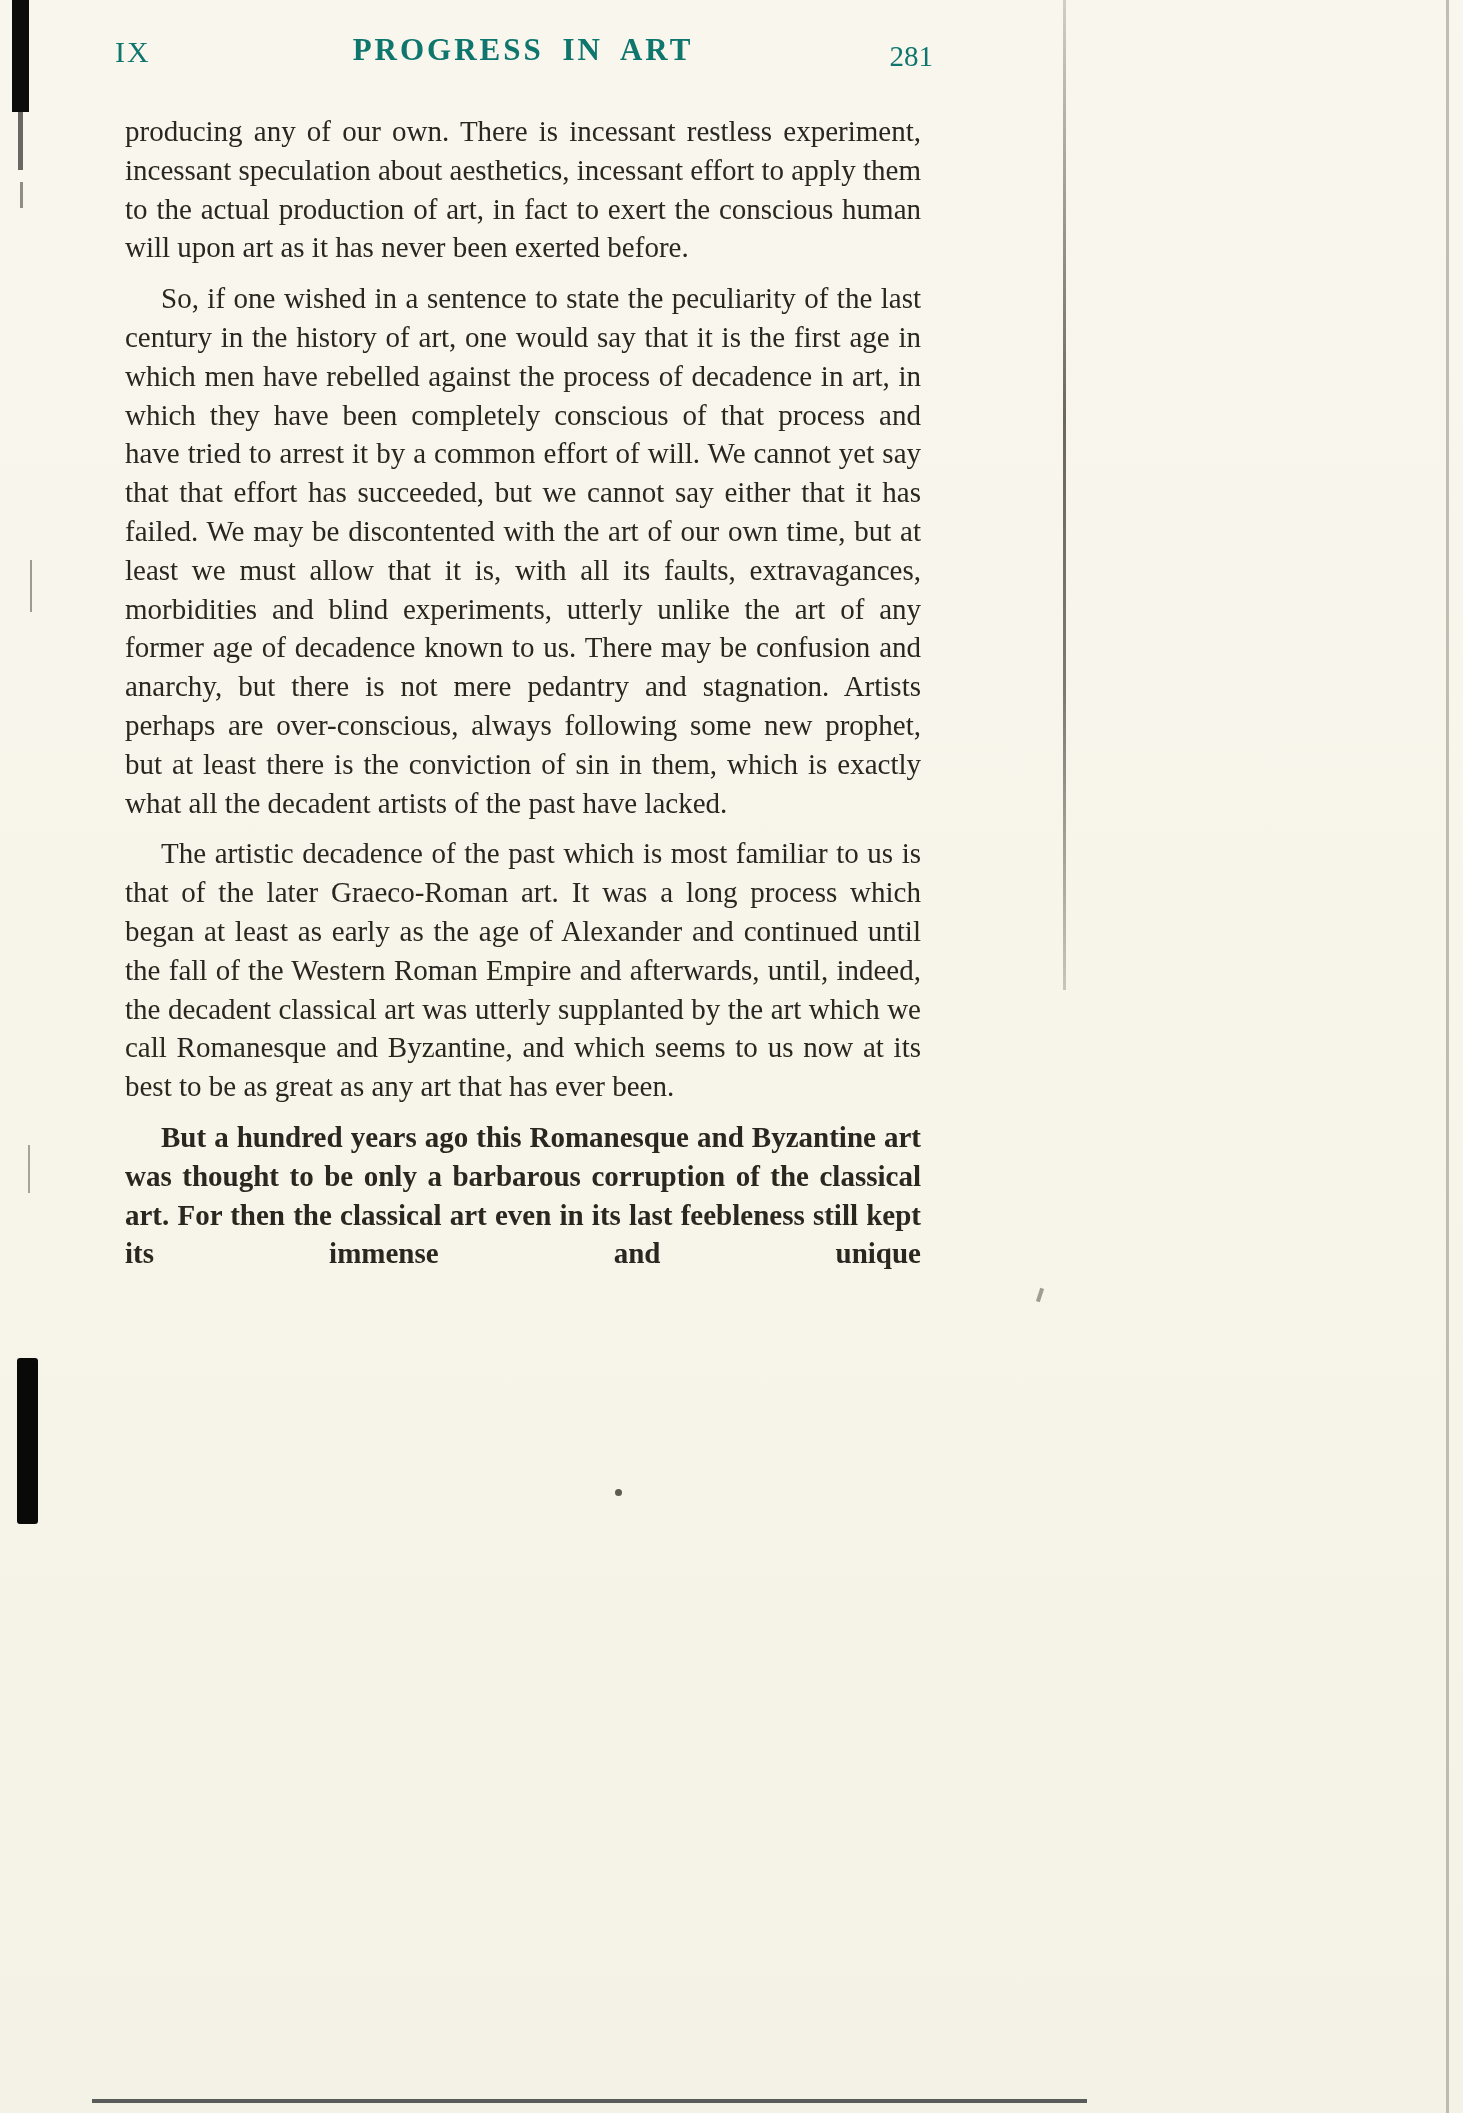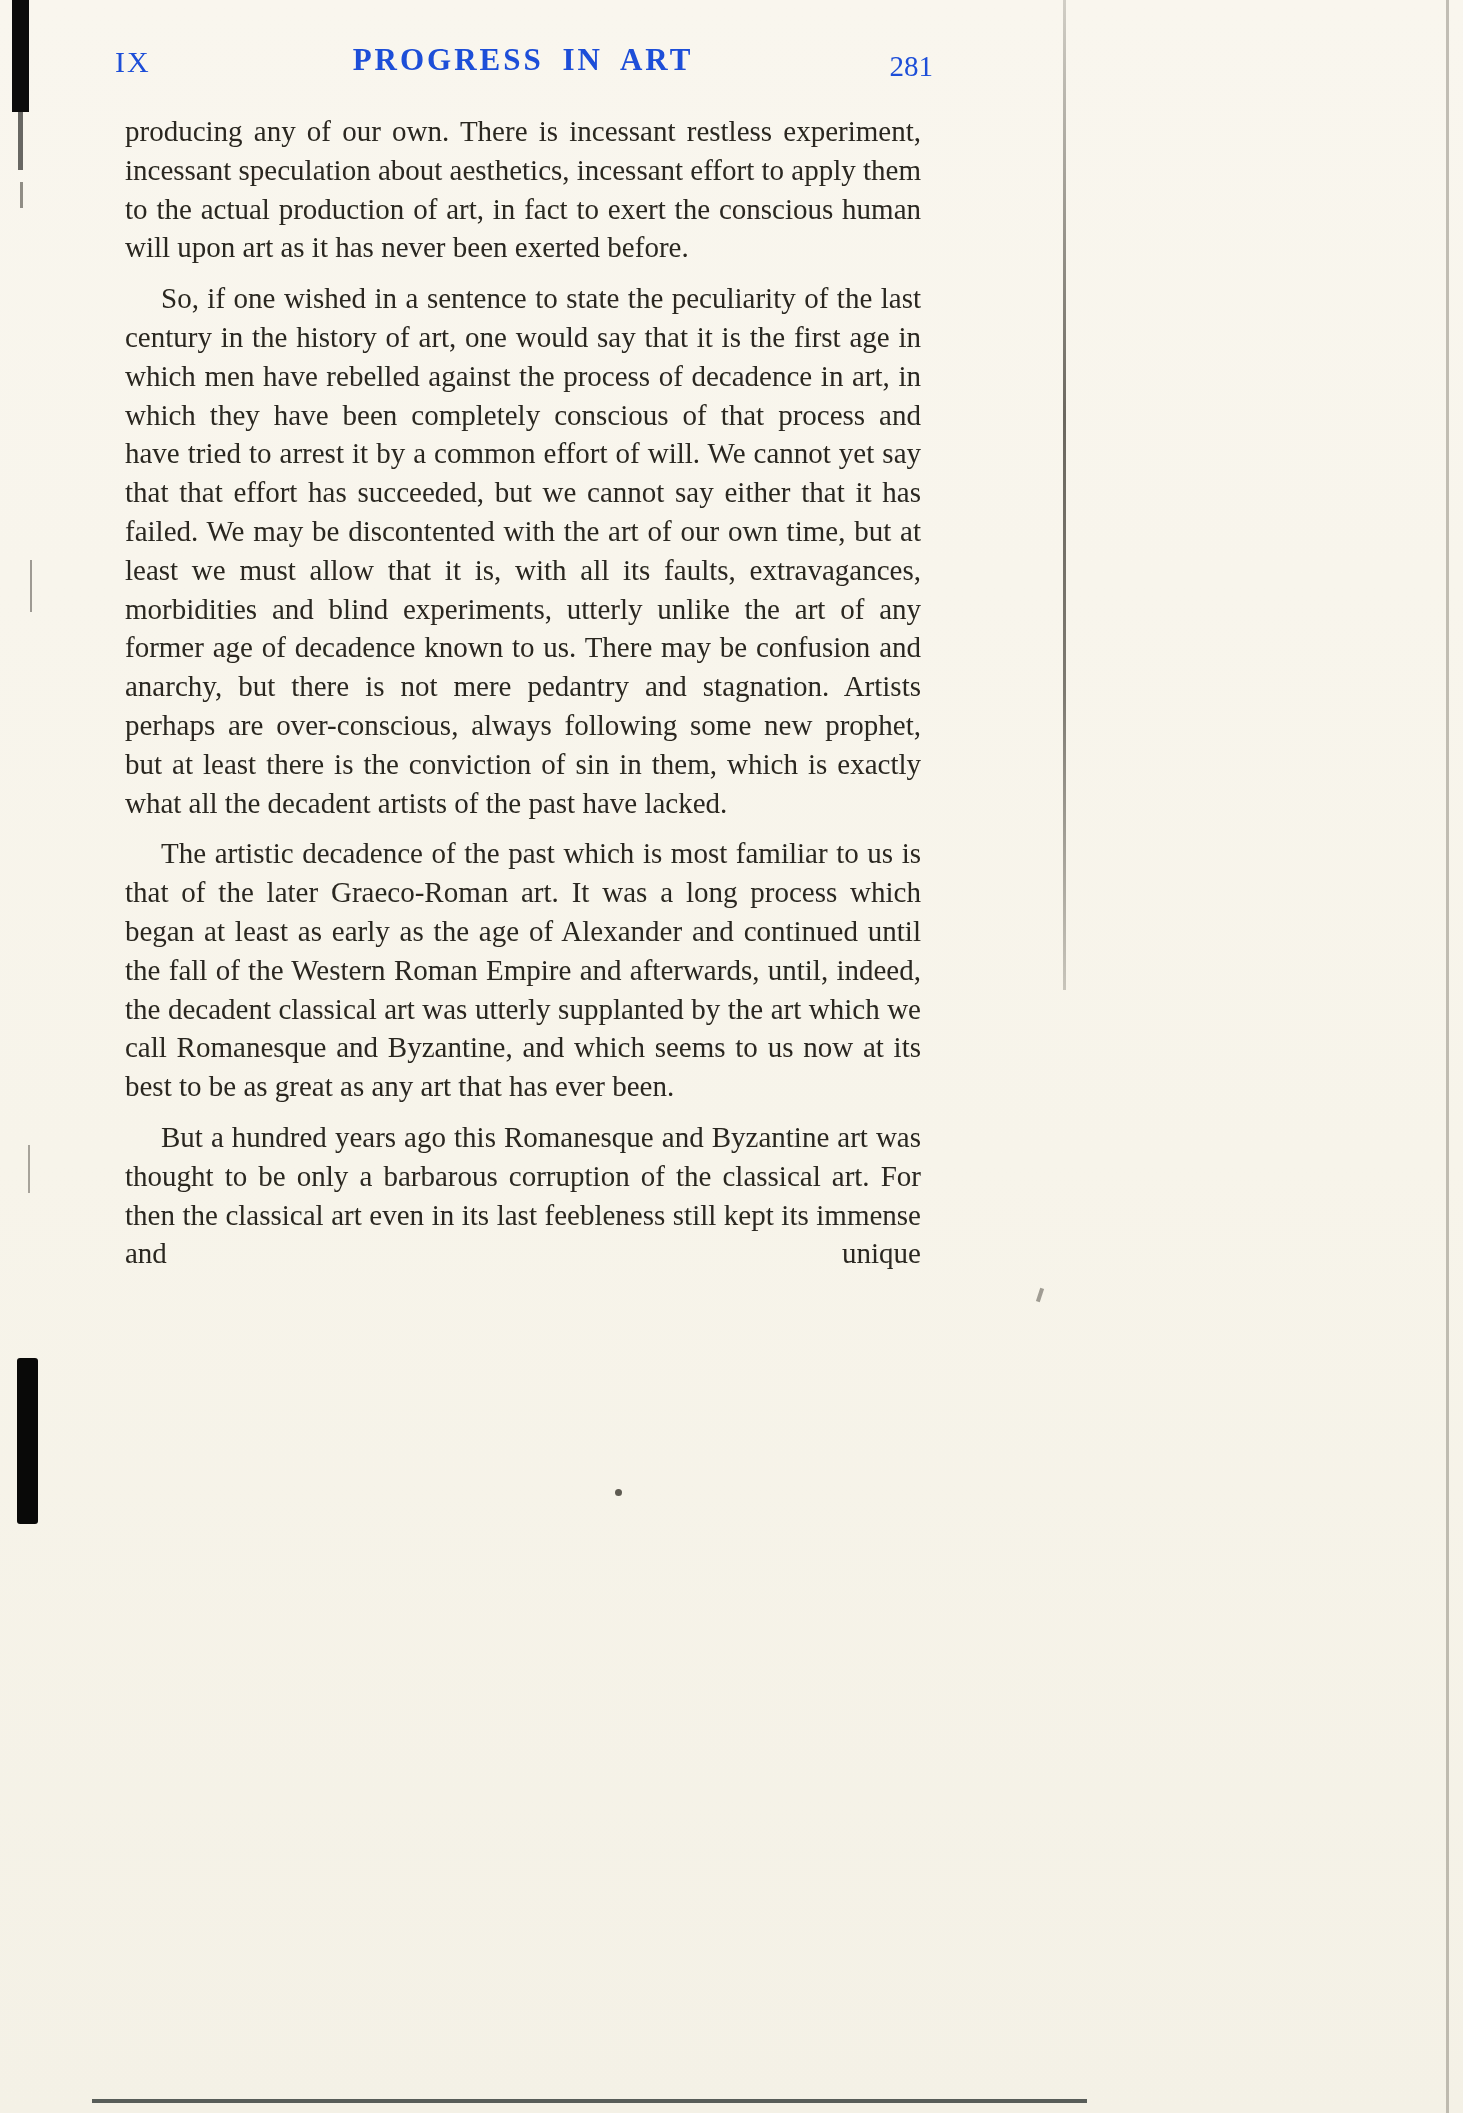"IX" .running-head { color: #1d4ed8 -> #0f766e; top: 42px -> 32px }
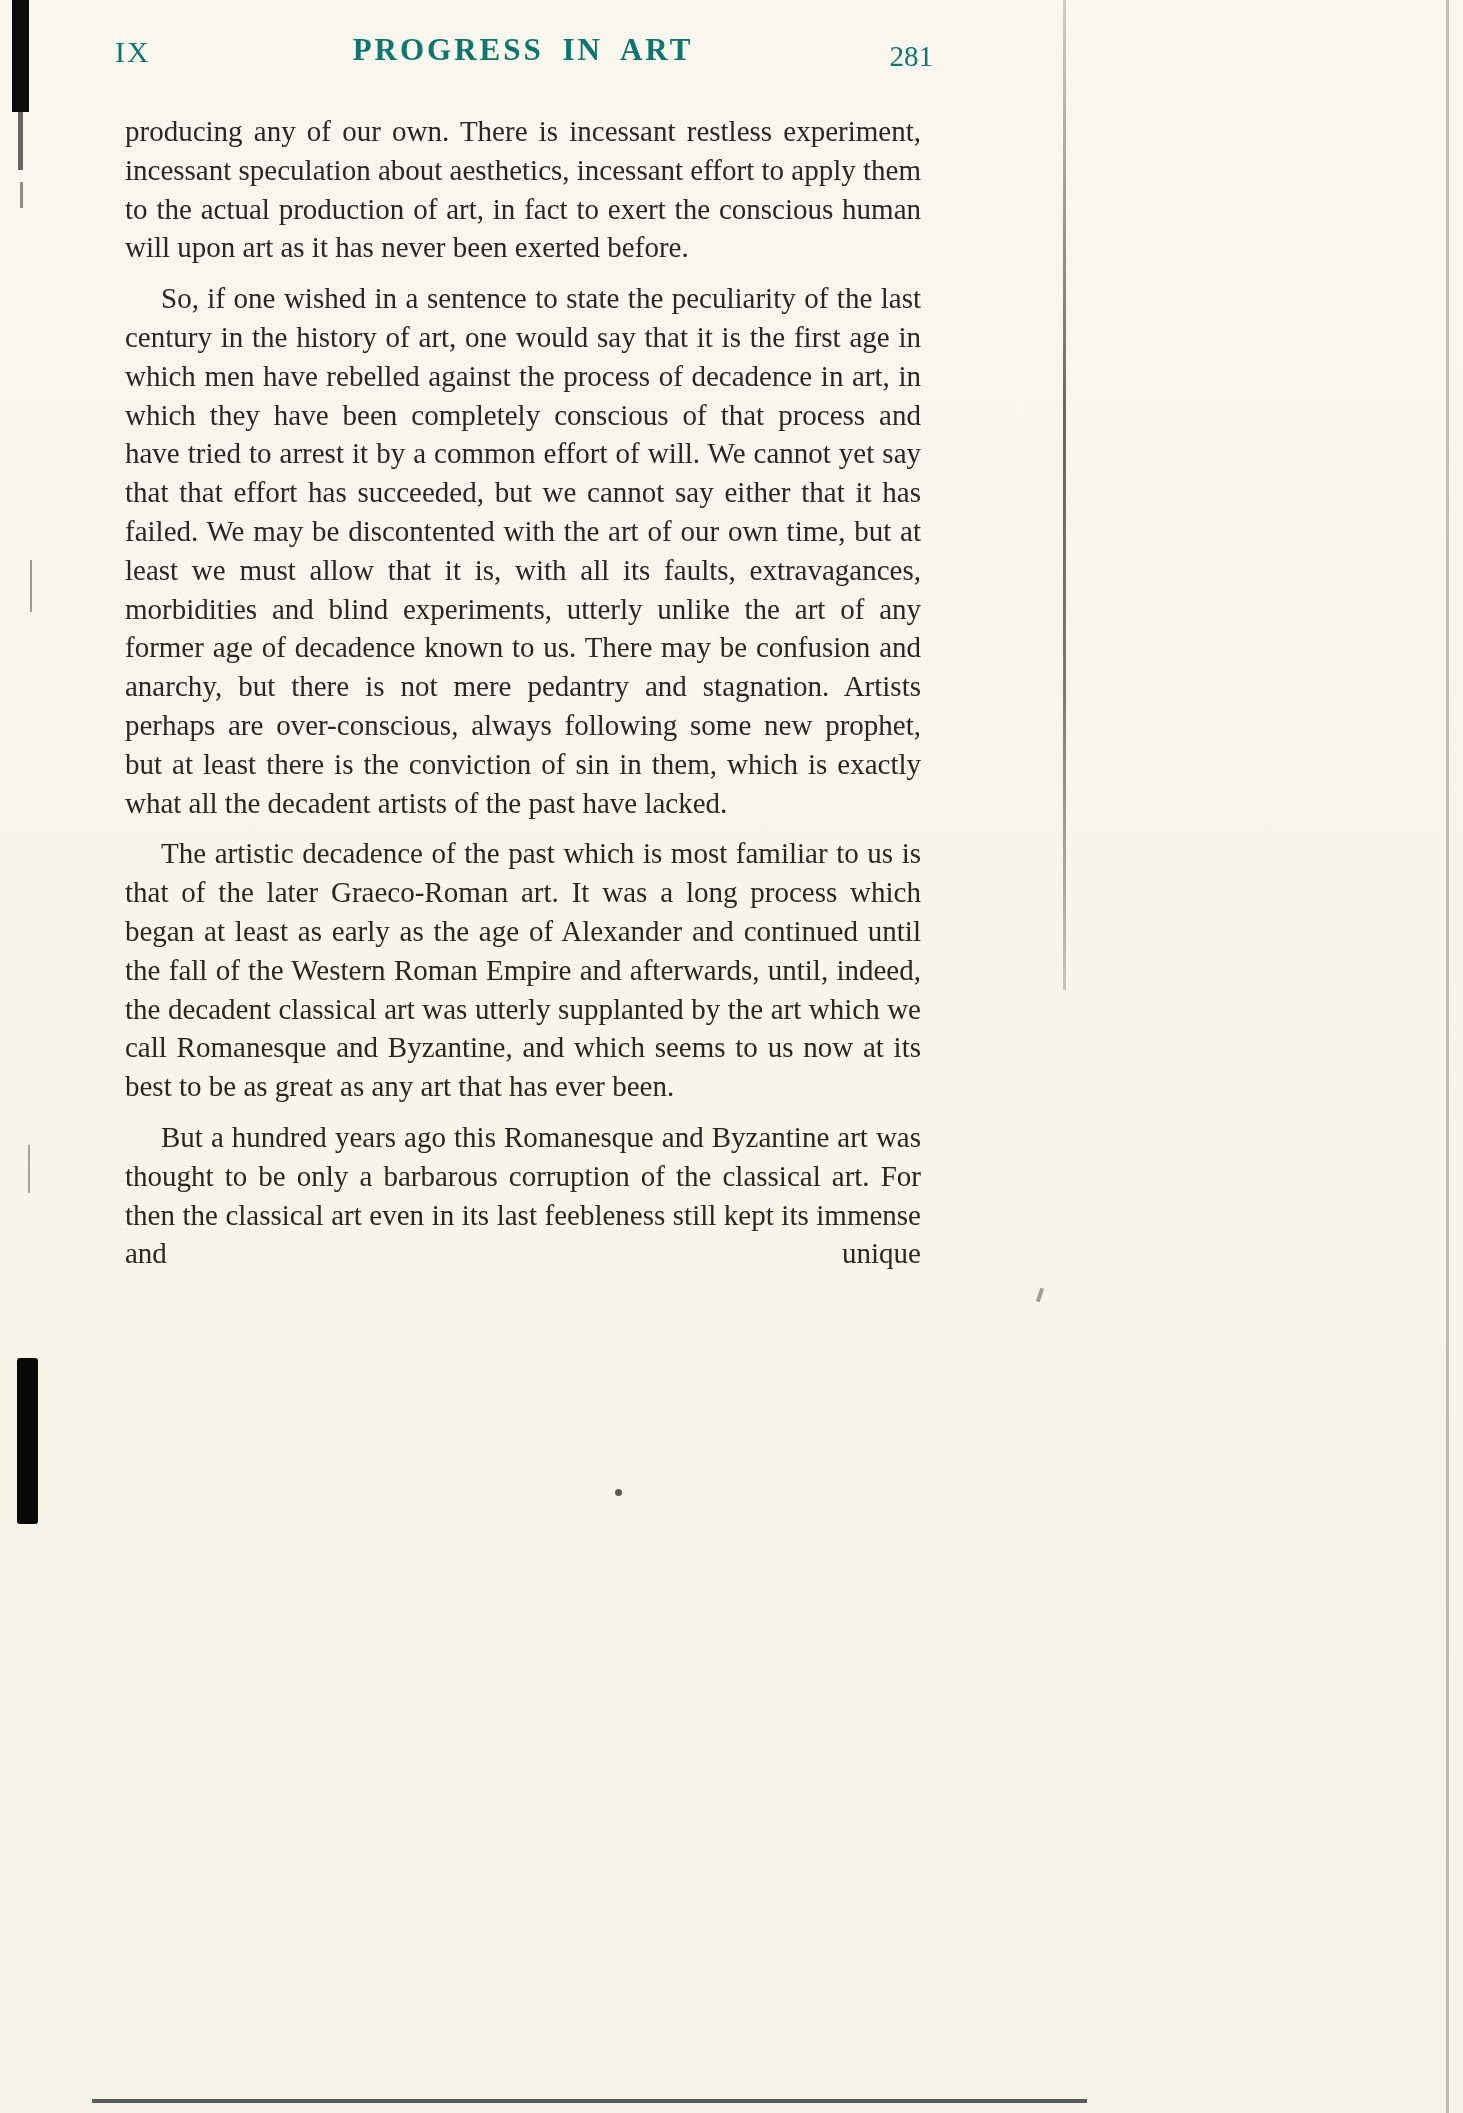"But a hundred years ago" .text-block p.continues { font-weight: none -> bold }
